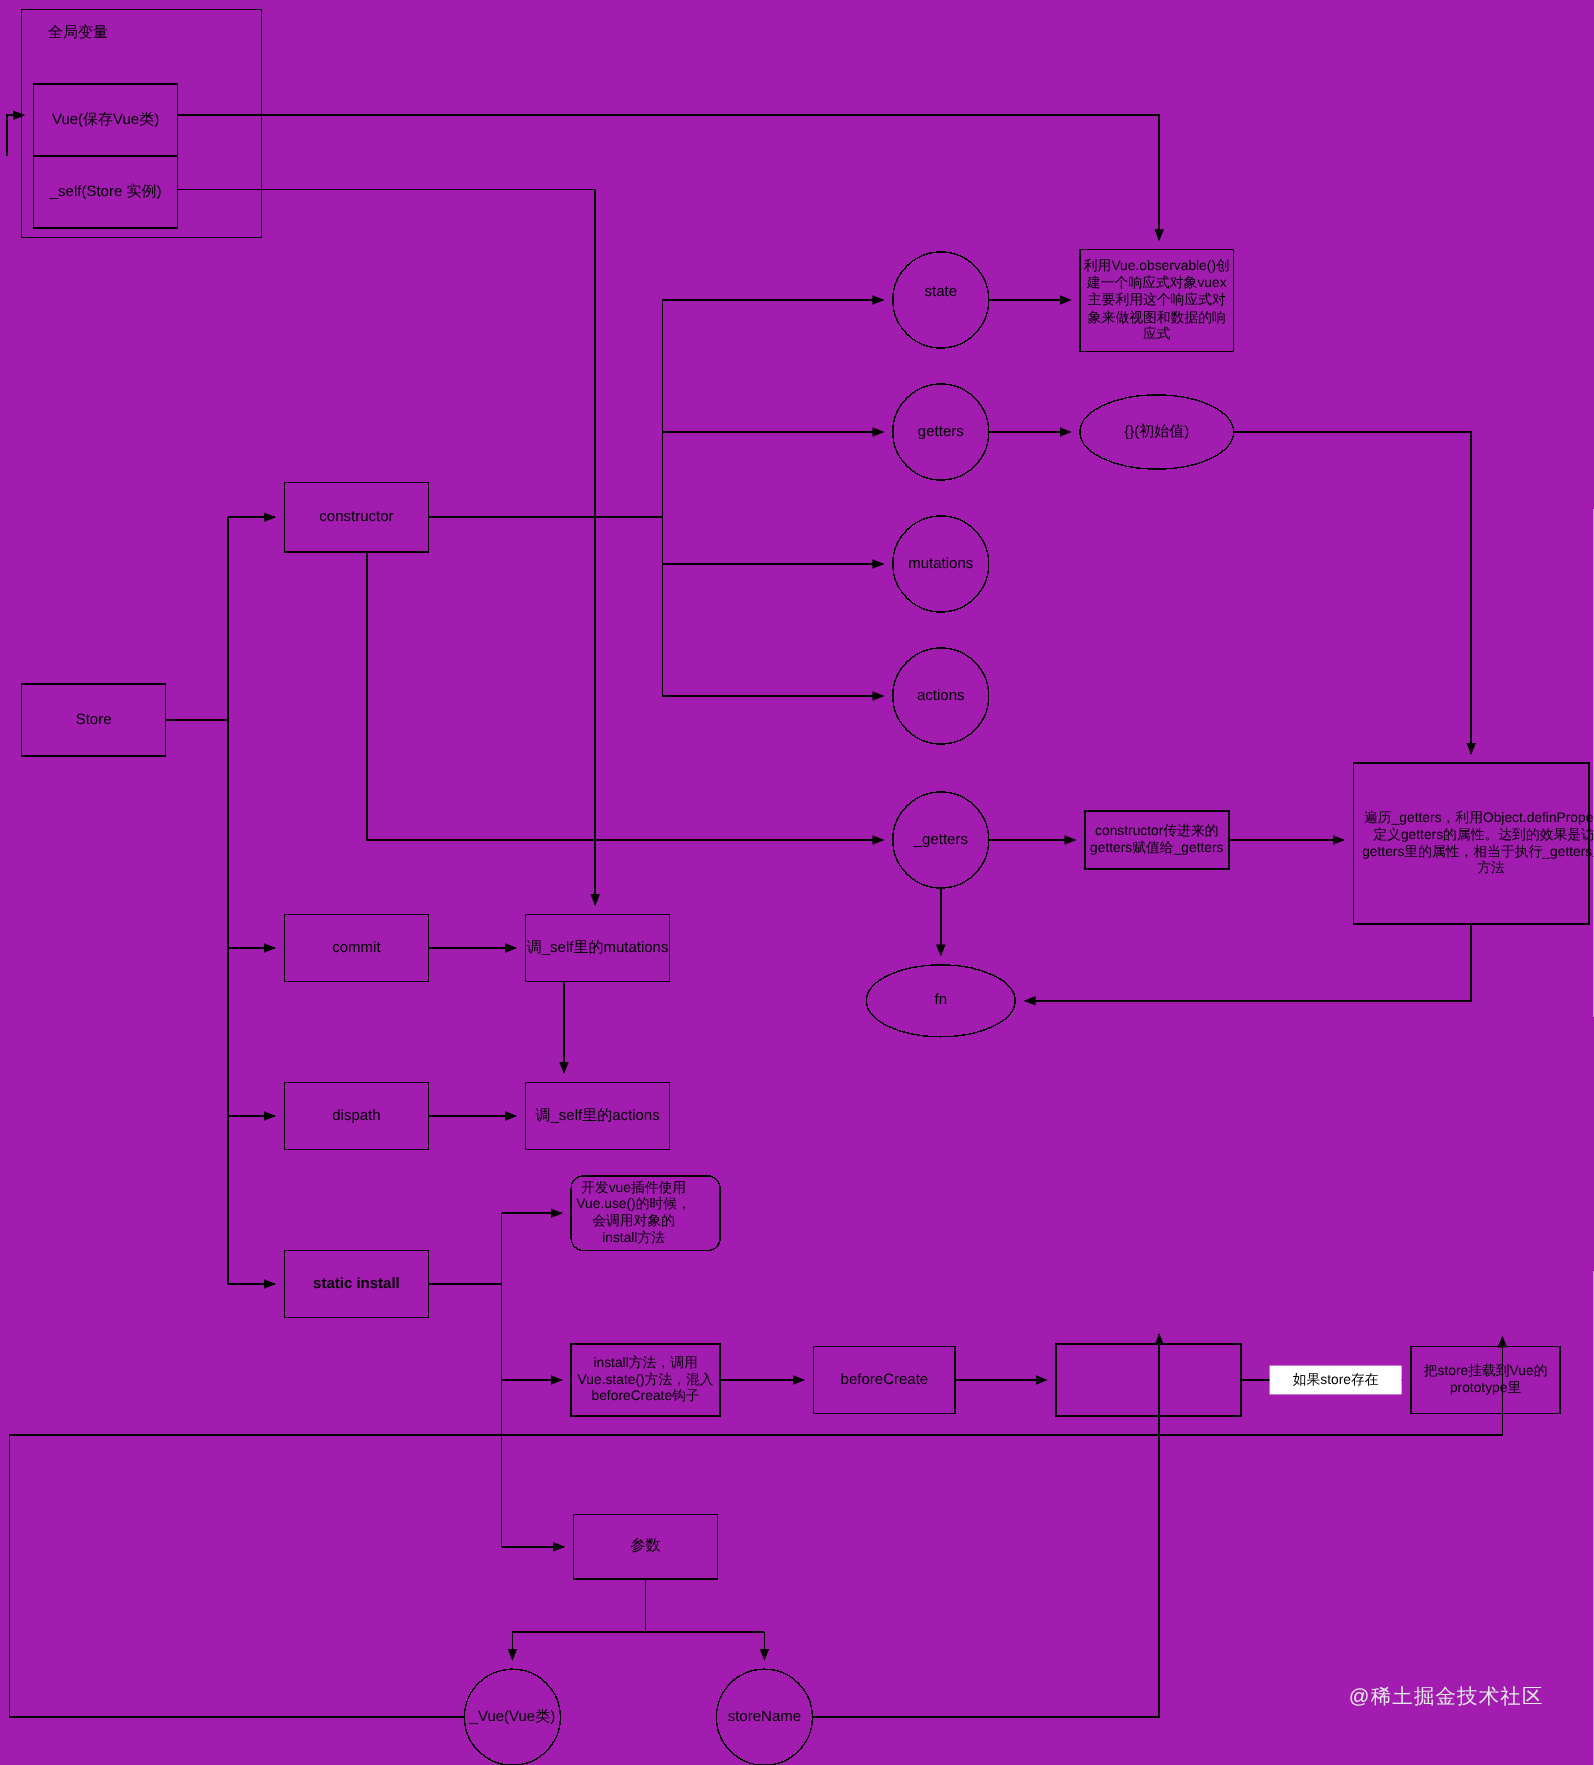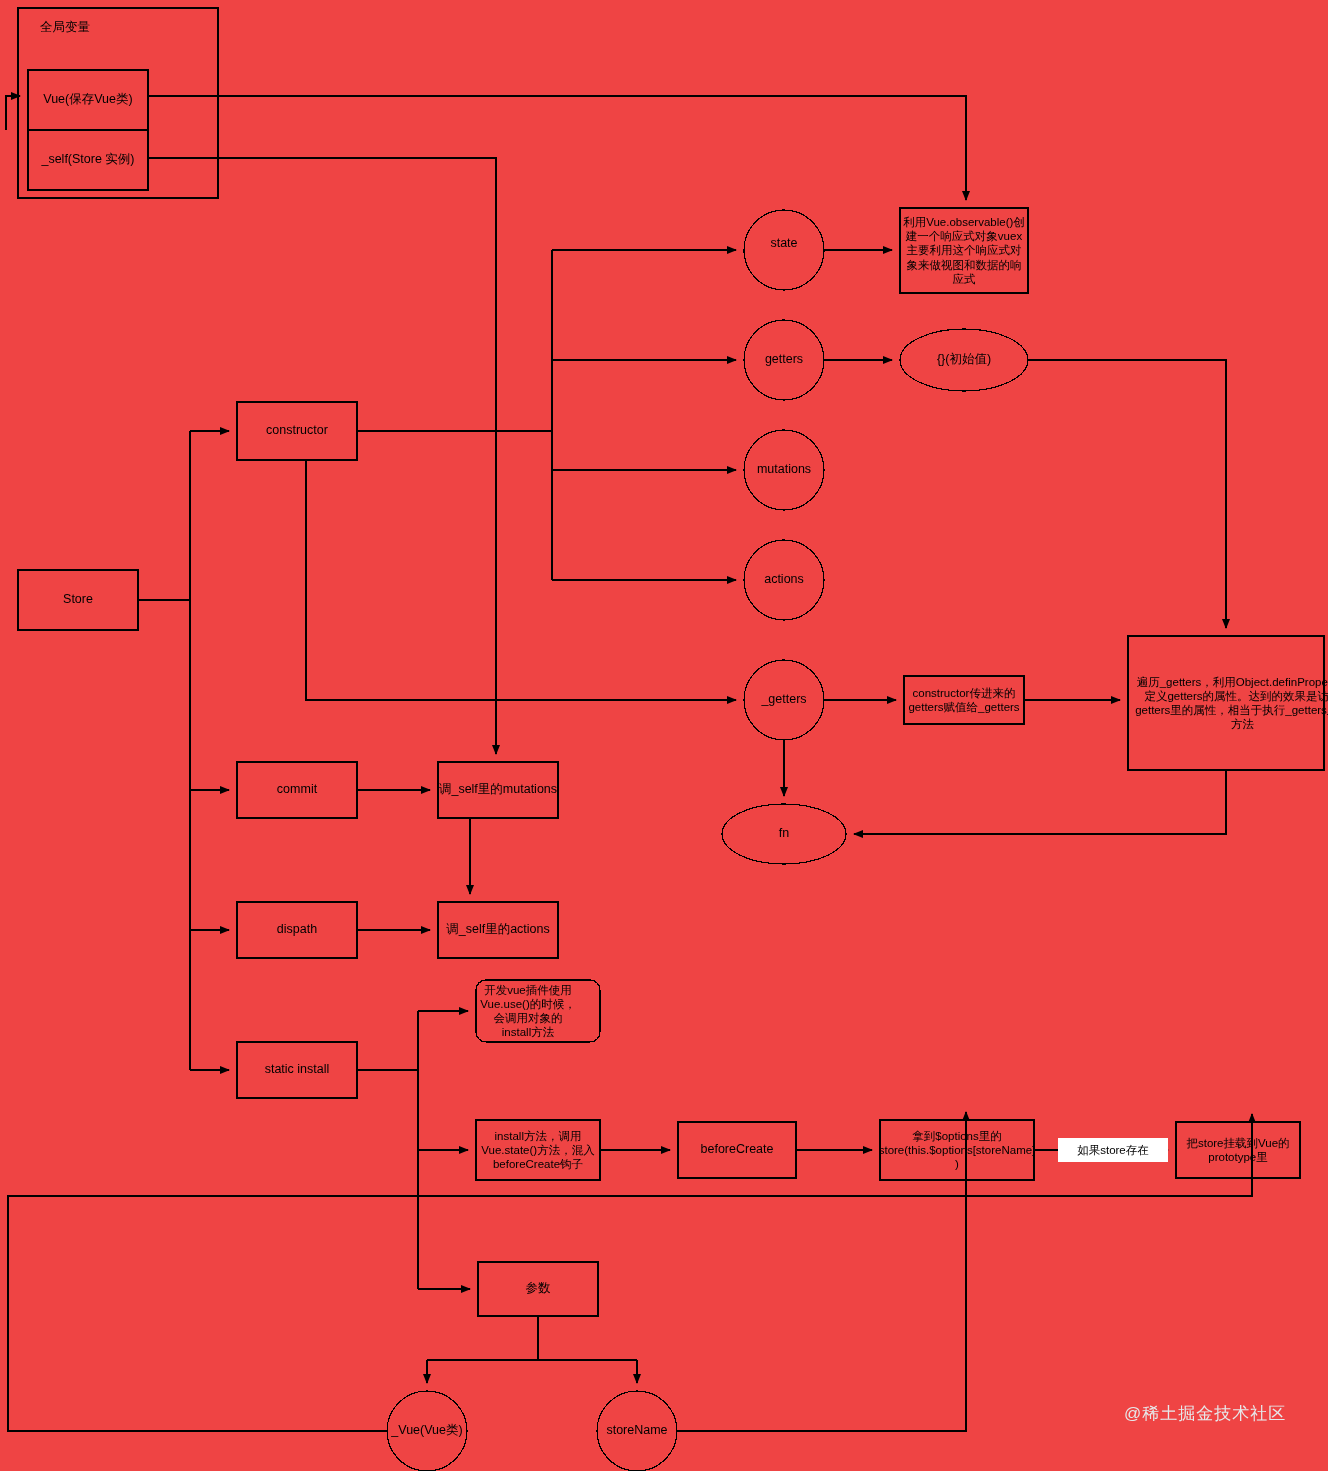"全局变量" #canvas { background: #ef4444 -> #a21caf }
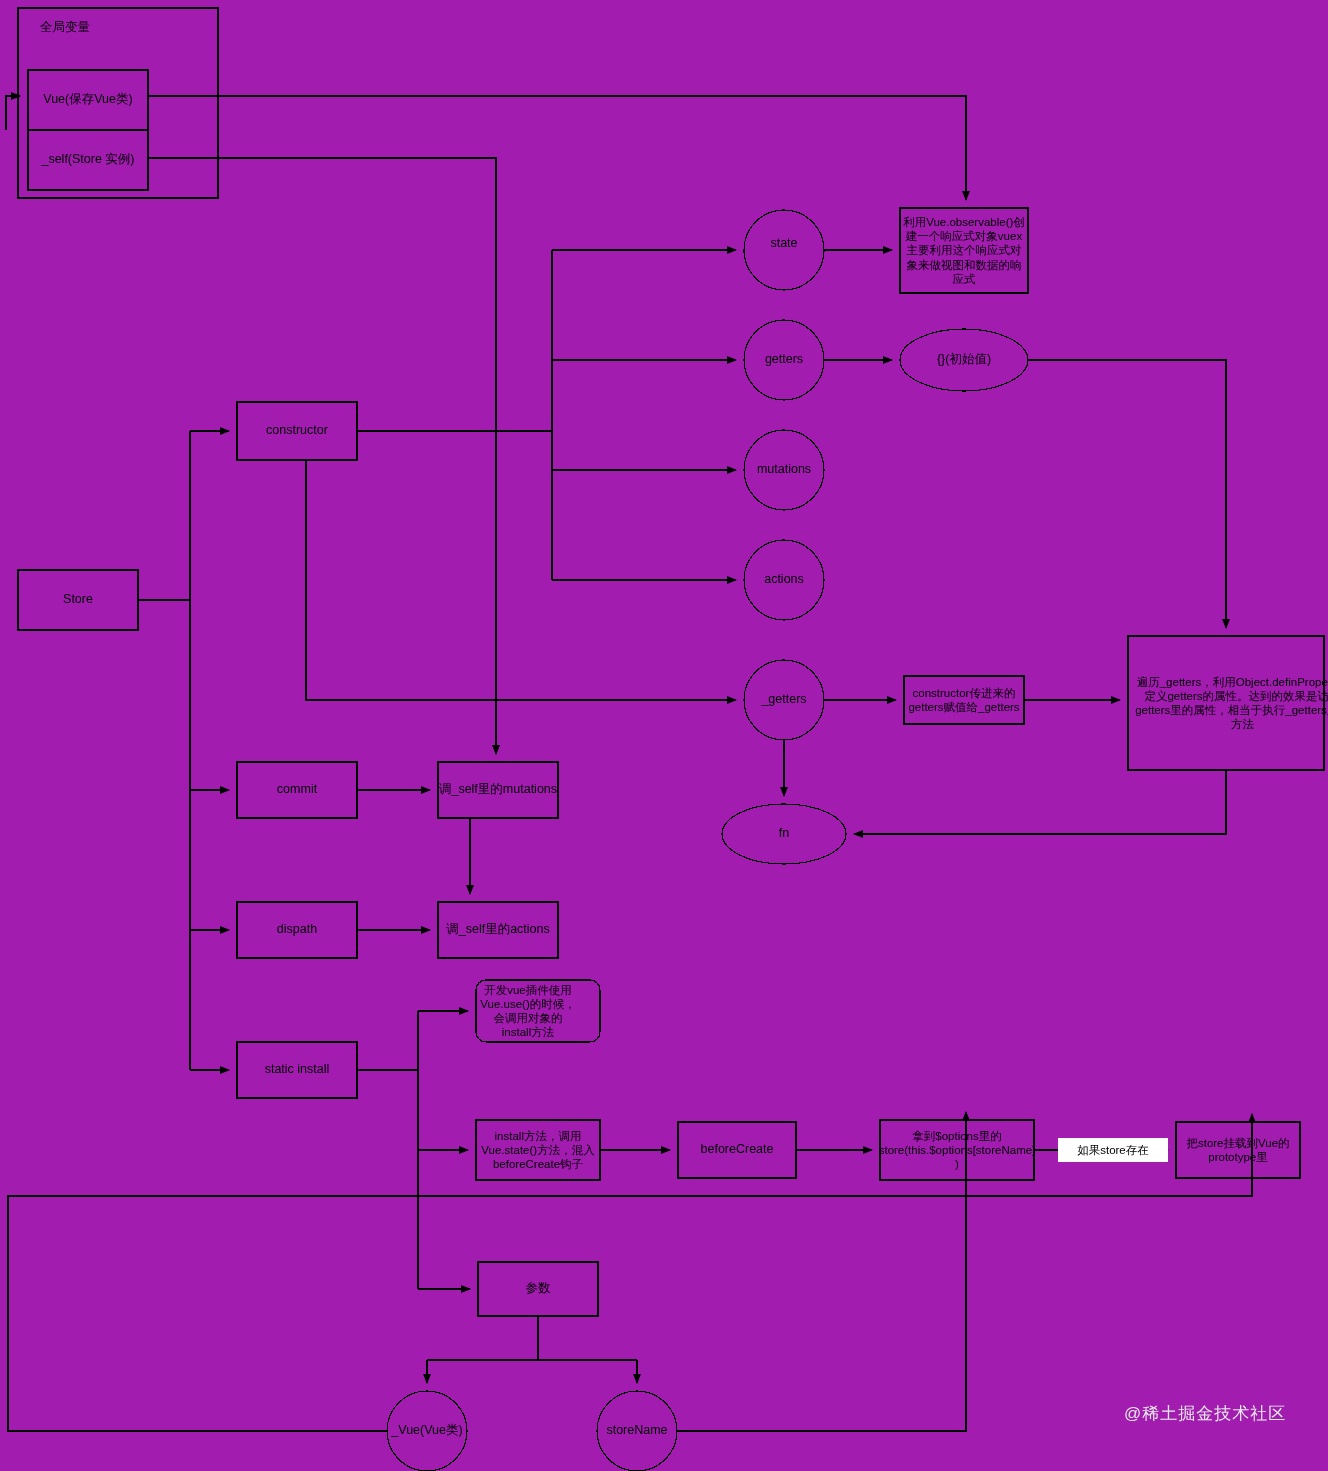"static install" div.node-label { font-weight: none -> bold }
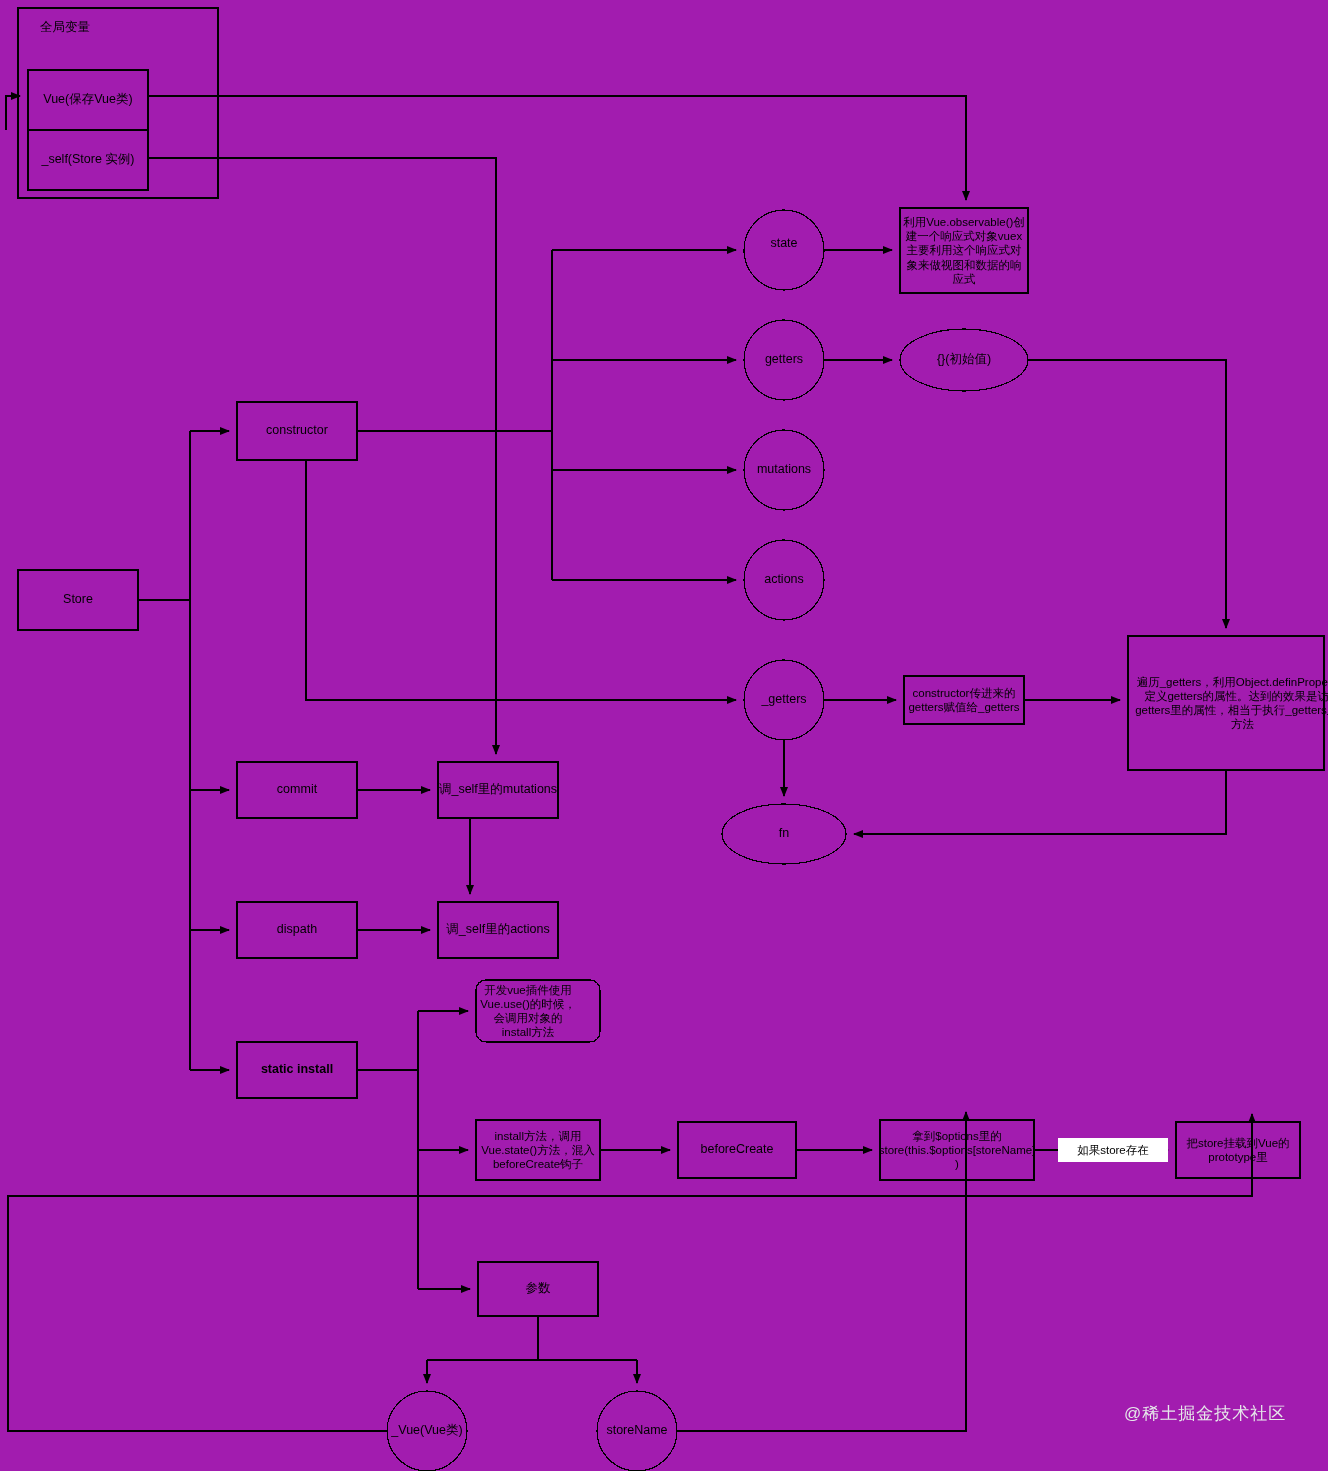"拿到$options里的store(this.$options[storeNam" div.node-label { html: <div>拿到$options里的store(this.$options[storeName] )</div> -> none }
